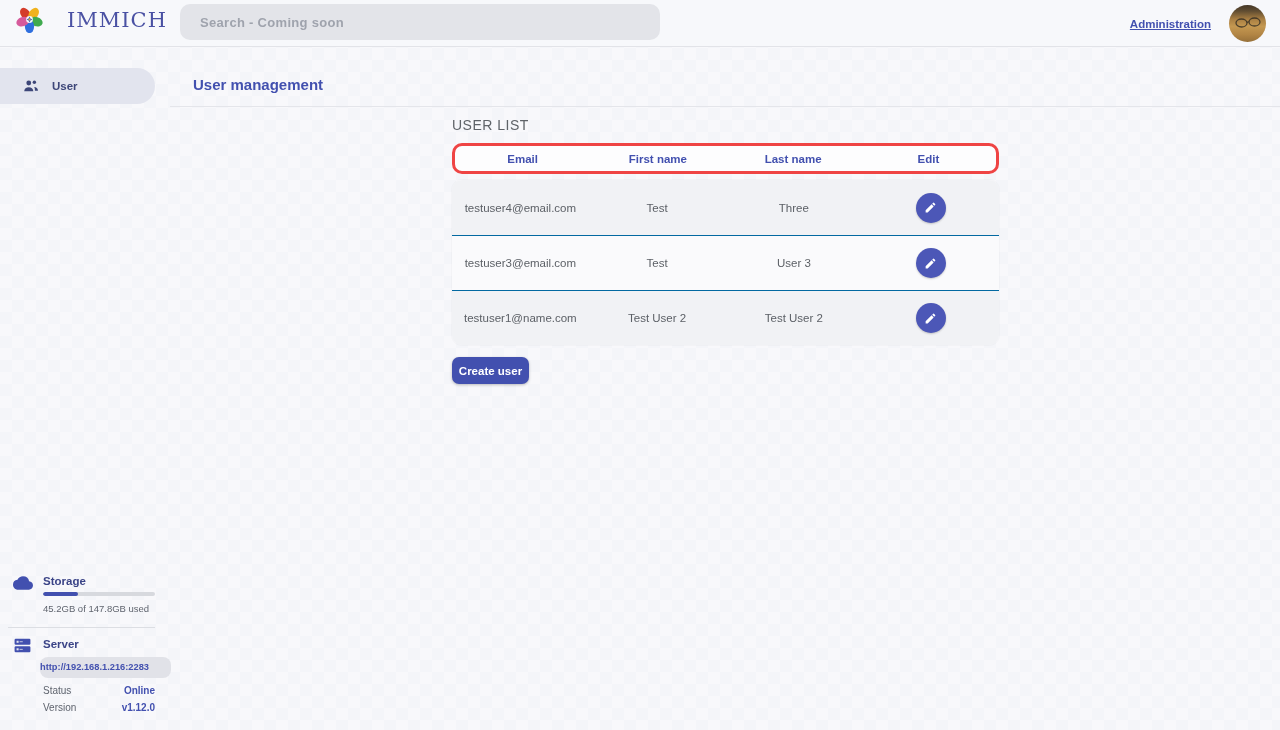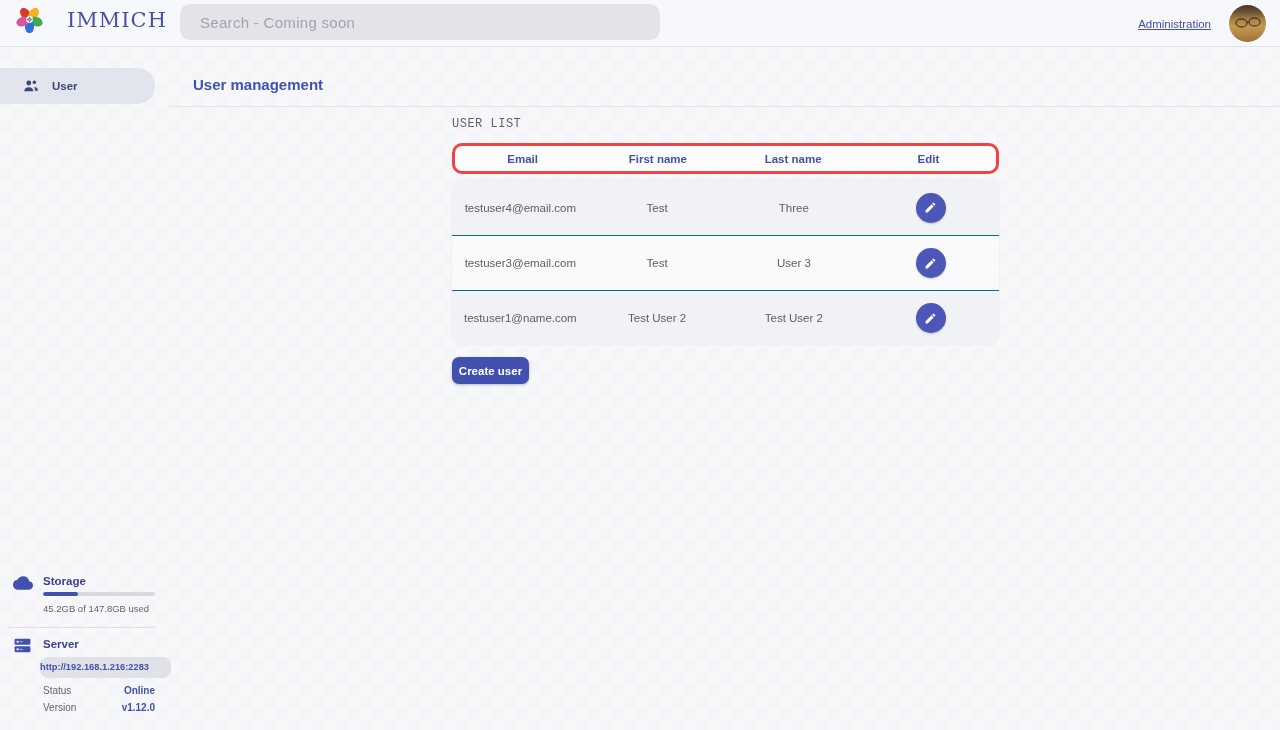"Search - Coming soon" .searchbar { font-size: 15px -> 13px; font-weight: none -> bold }
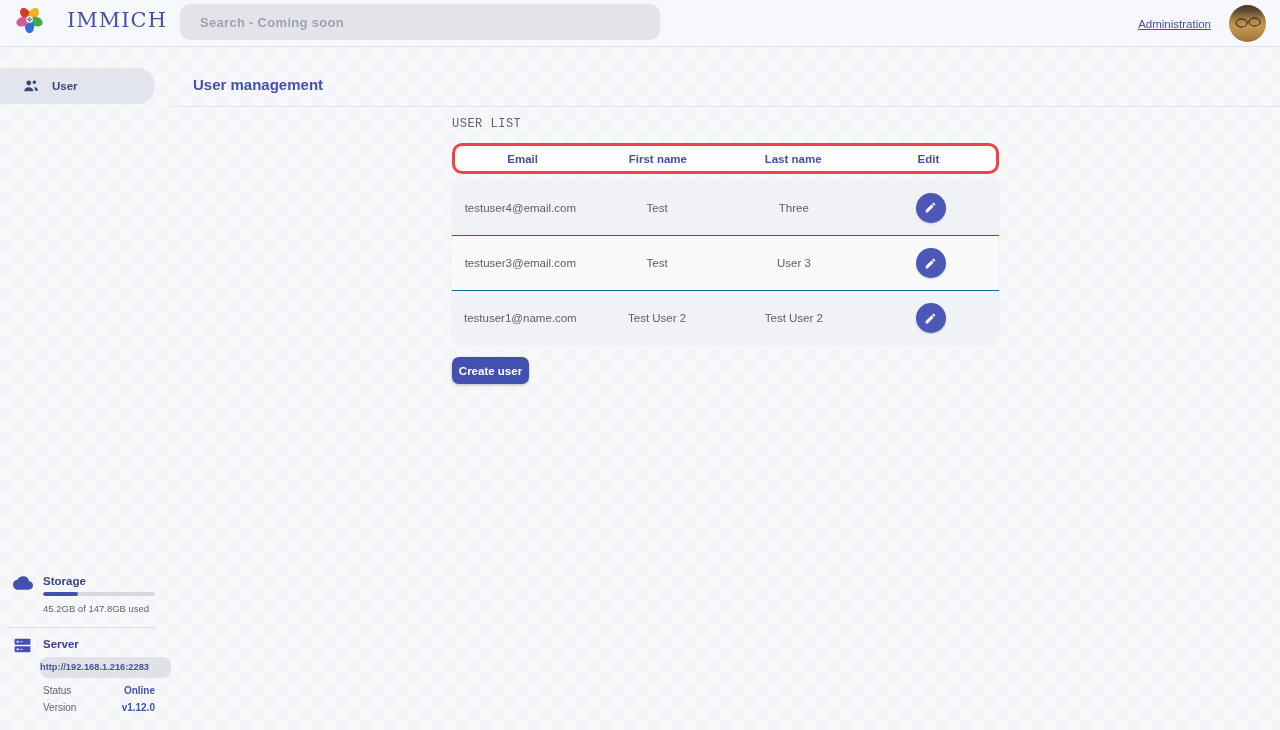"Administration" .admin-link { font-weight: normal -> bold }
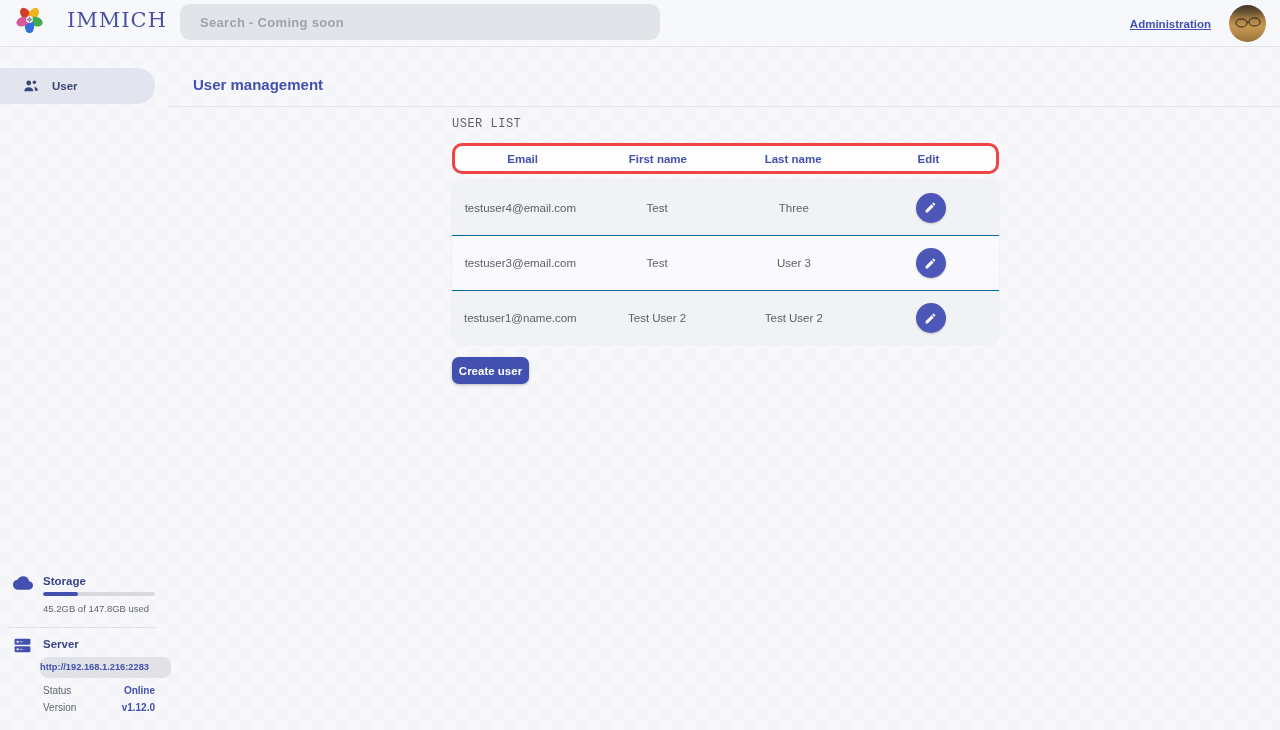"USER LIST" .section-label { font-family: Liberation Mono, monospace -> none; font-size: 12px -> 14px }
